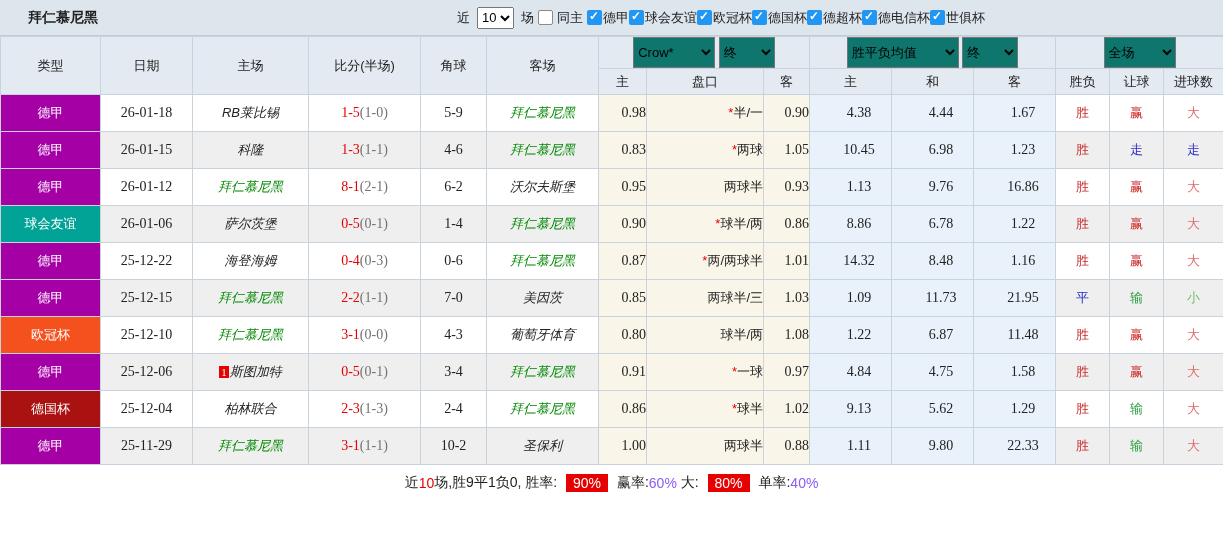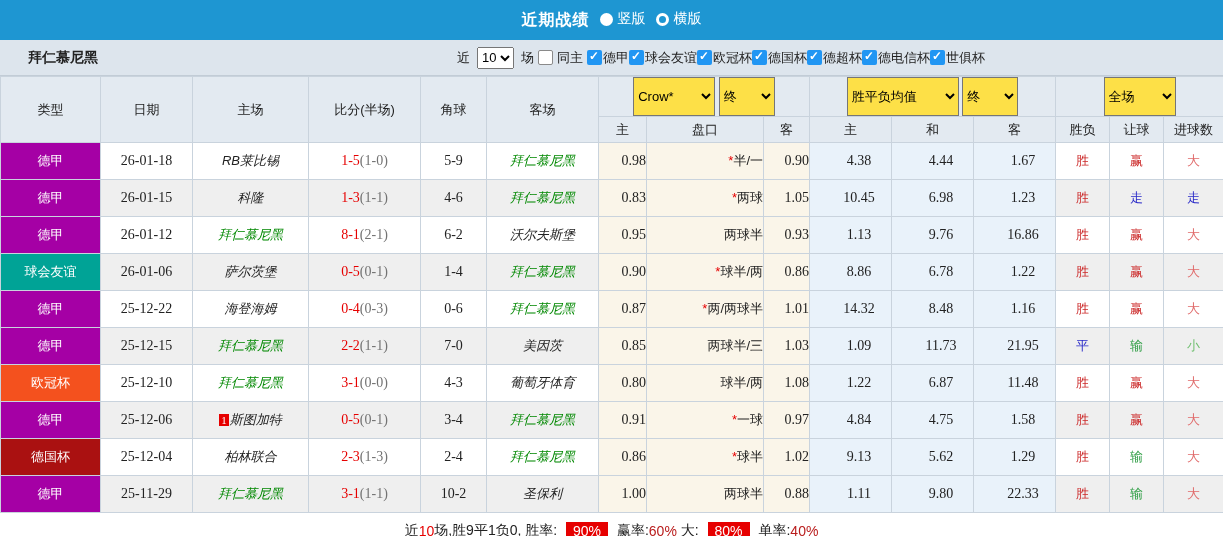"近期战绩" div.topbar { html: <div> <span>近期战绩</span> <span><label> <span></span> <span>竖版</span> </label><label> <span></span> <span>横版</span> </label></span> </div> -> none }
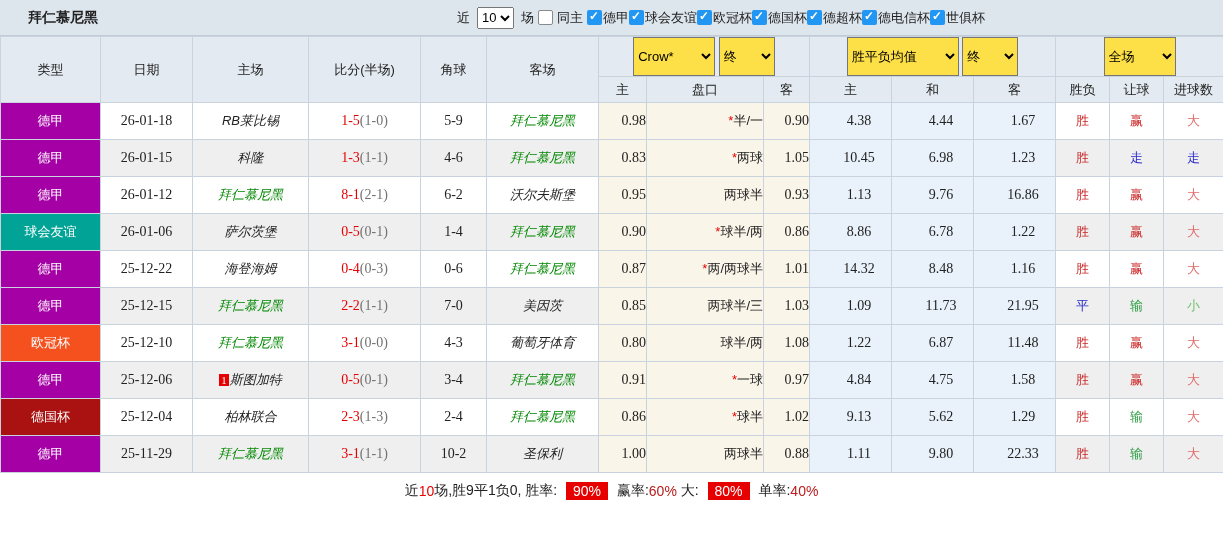"Crow*" thead .sel-cell select { background: #fde047 -> #0f766e; height: 39px -> 31px }
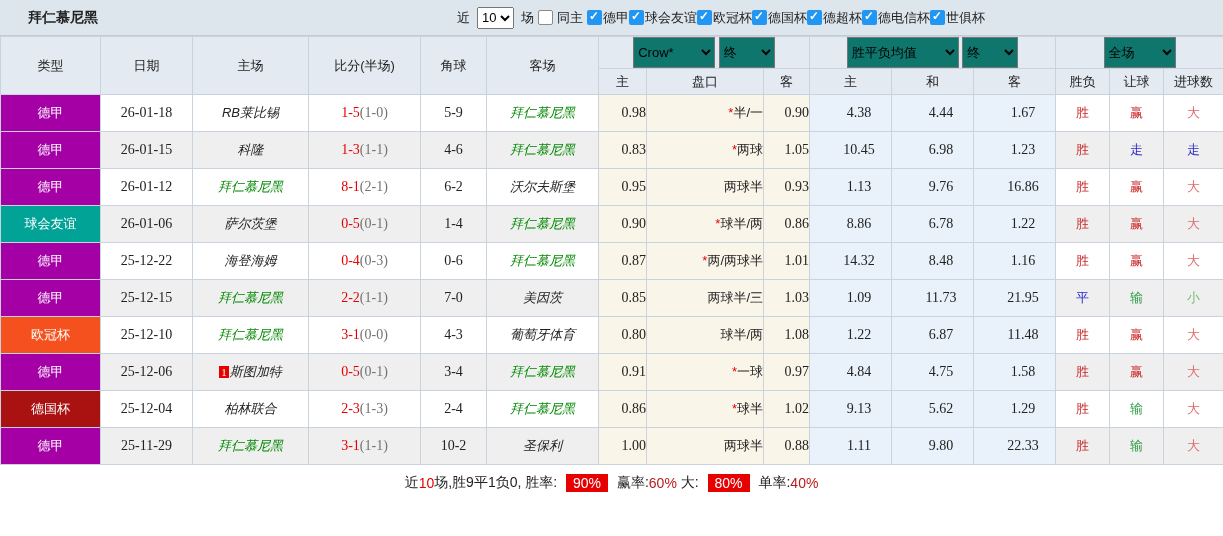"60%" .seg-blue-text { color: #b91c1c -> #8b5cf6 }
